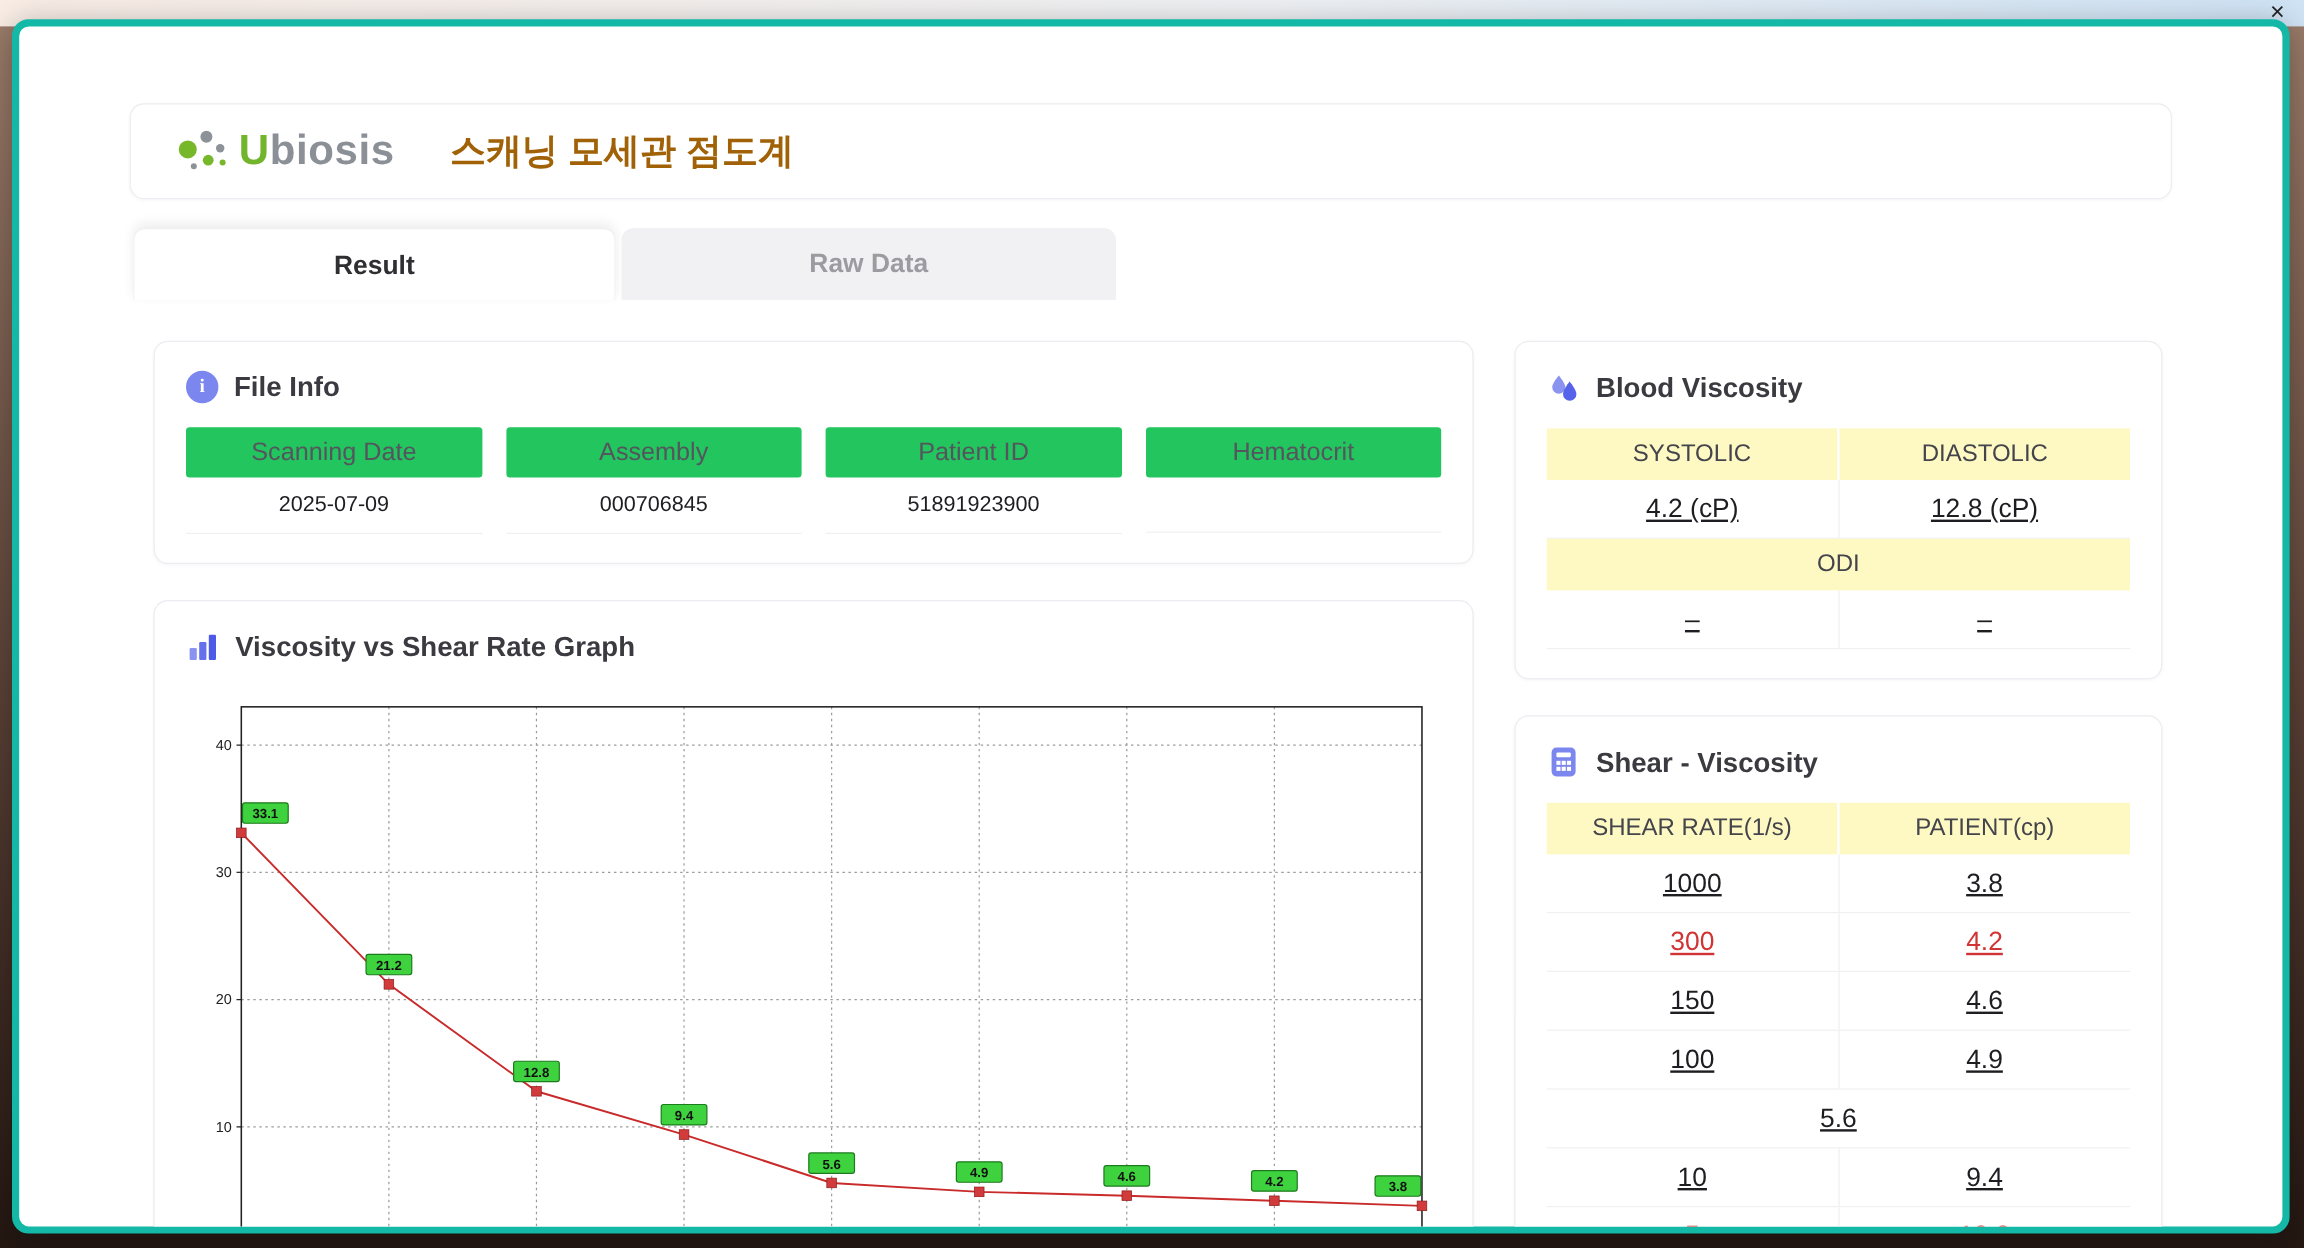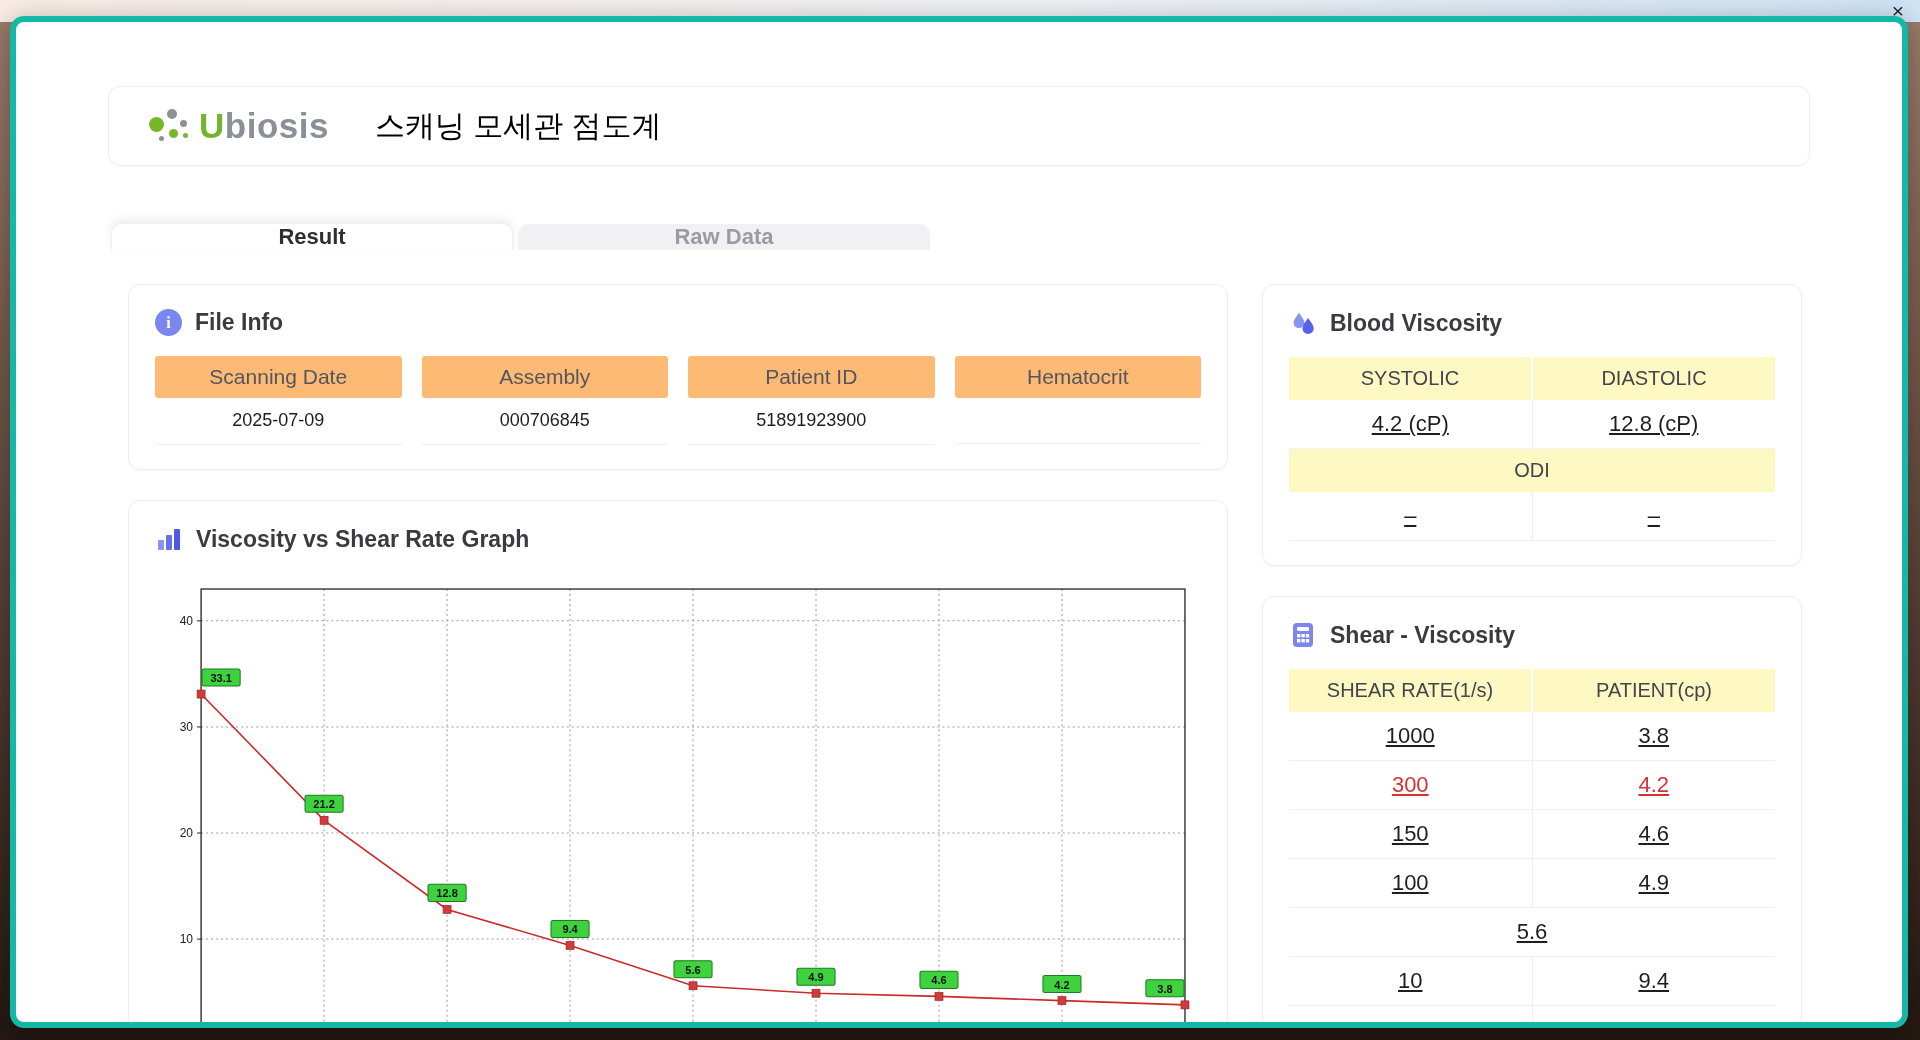"스캐닝 모세관 점도계" .header-title { color: #000000 -> #a16207; font-weight: 400 -> 700 }
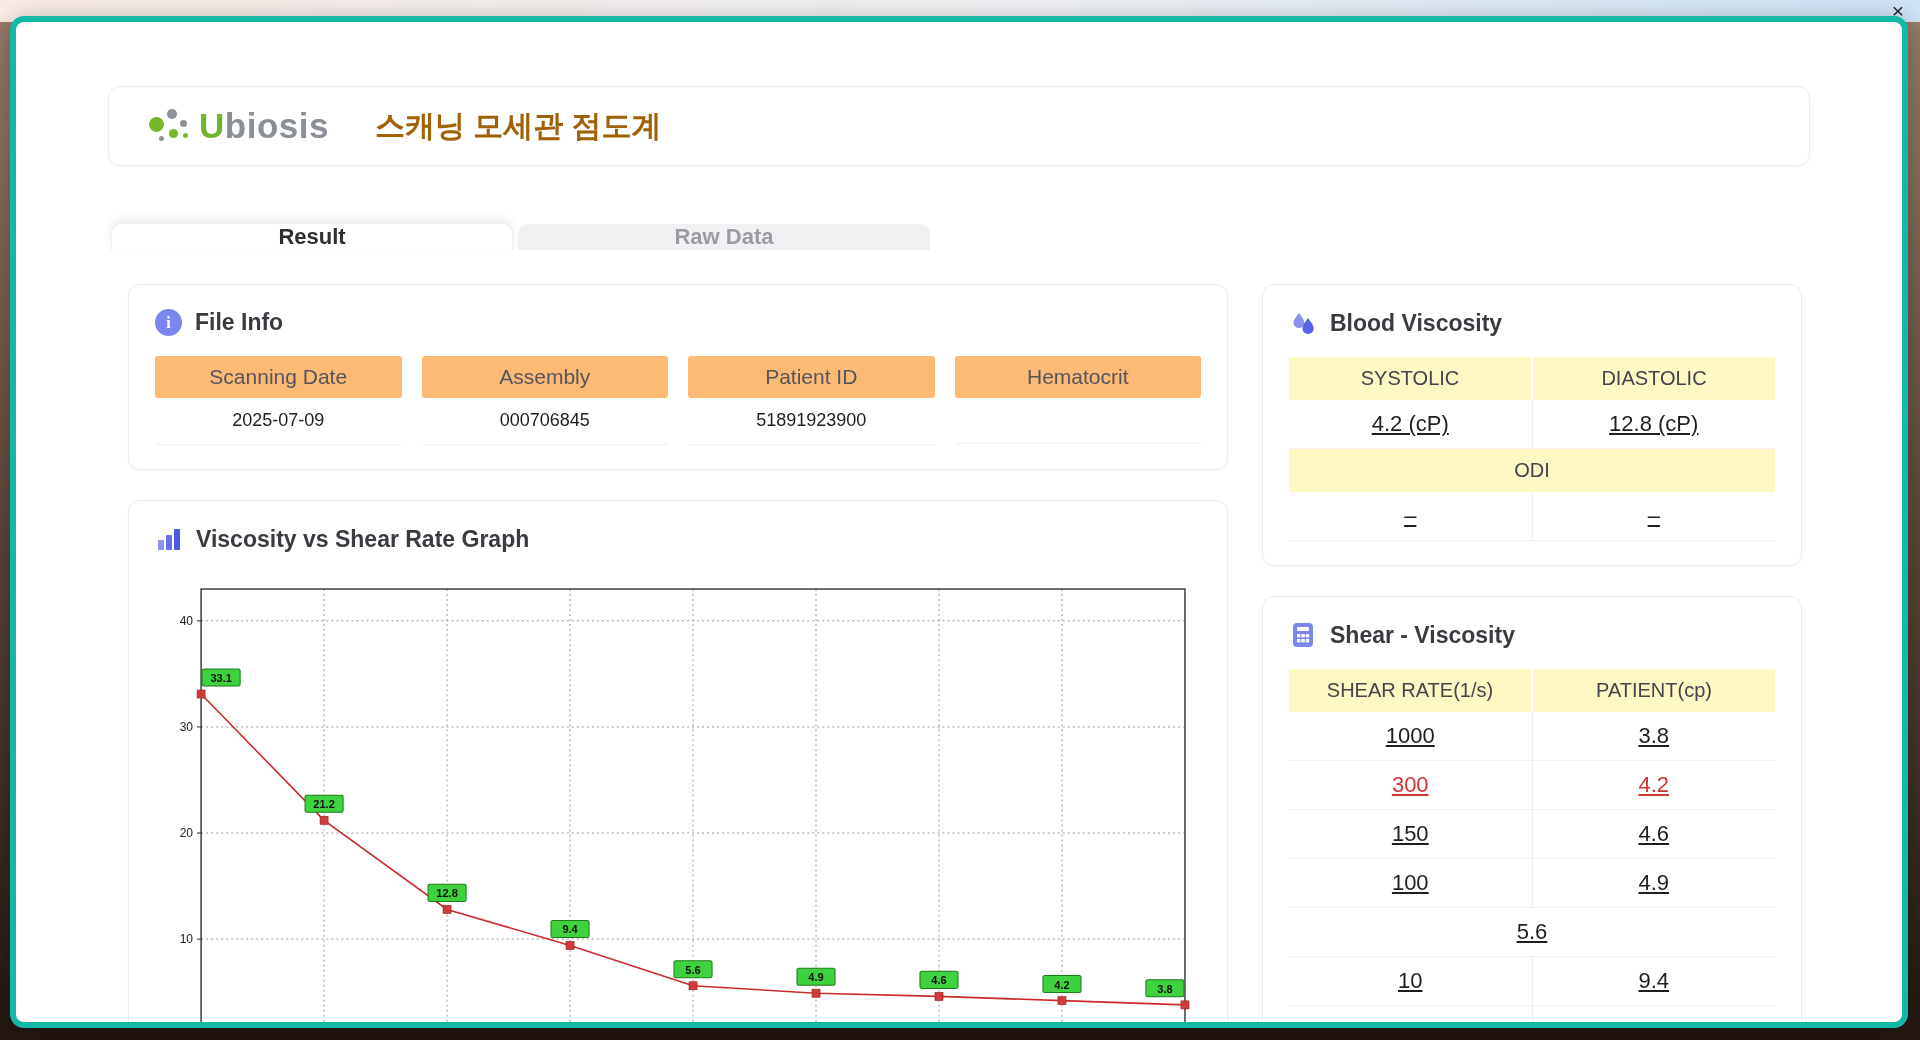"Result" .tab-bar { align-items: flex-end -> none }
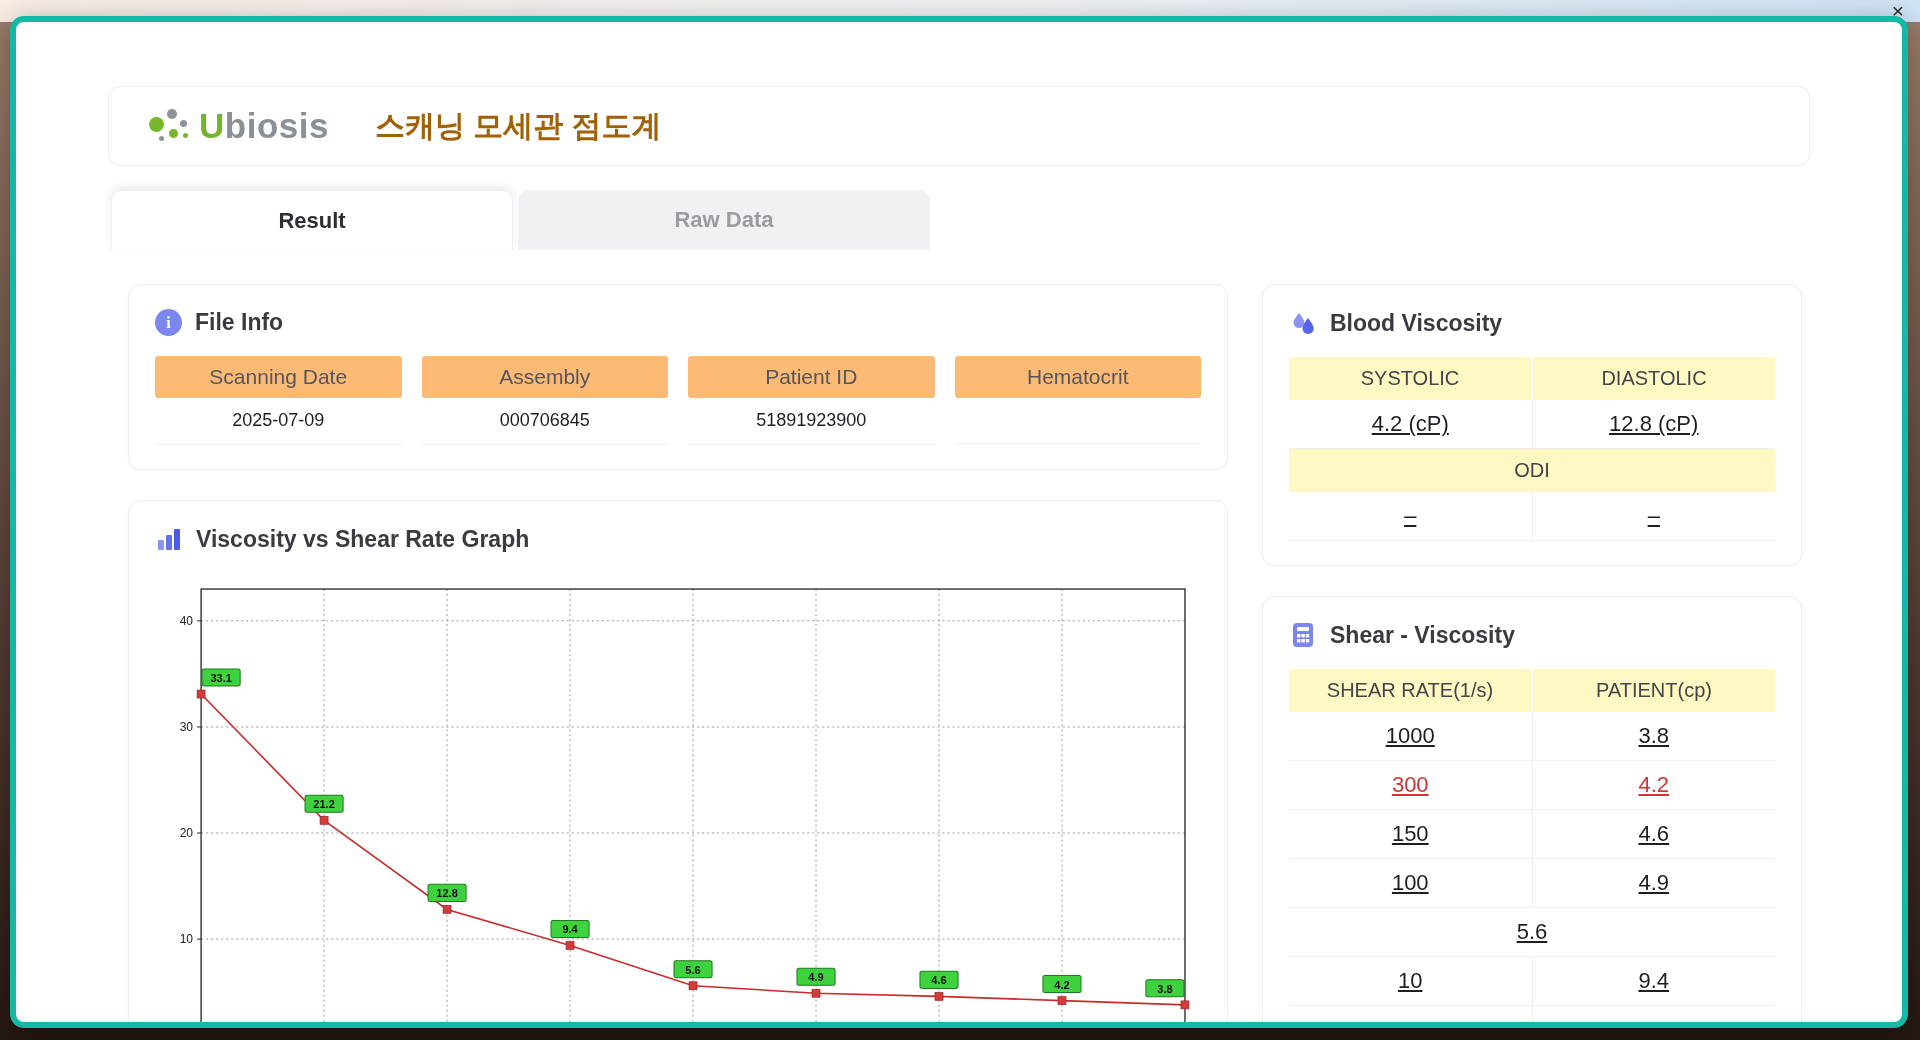"Scanning Date" .field-label { background: #fdba74 -> #22c55e }
